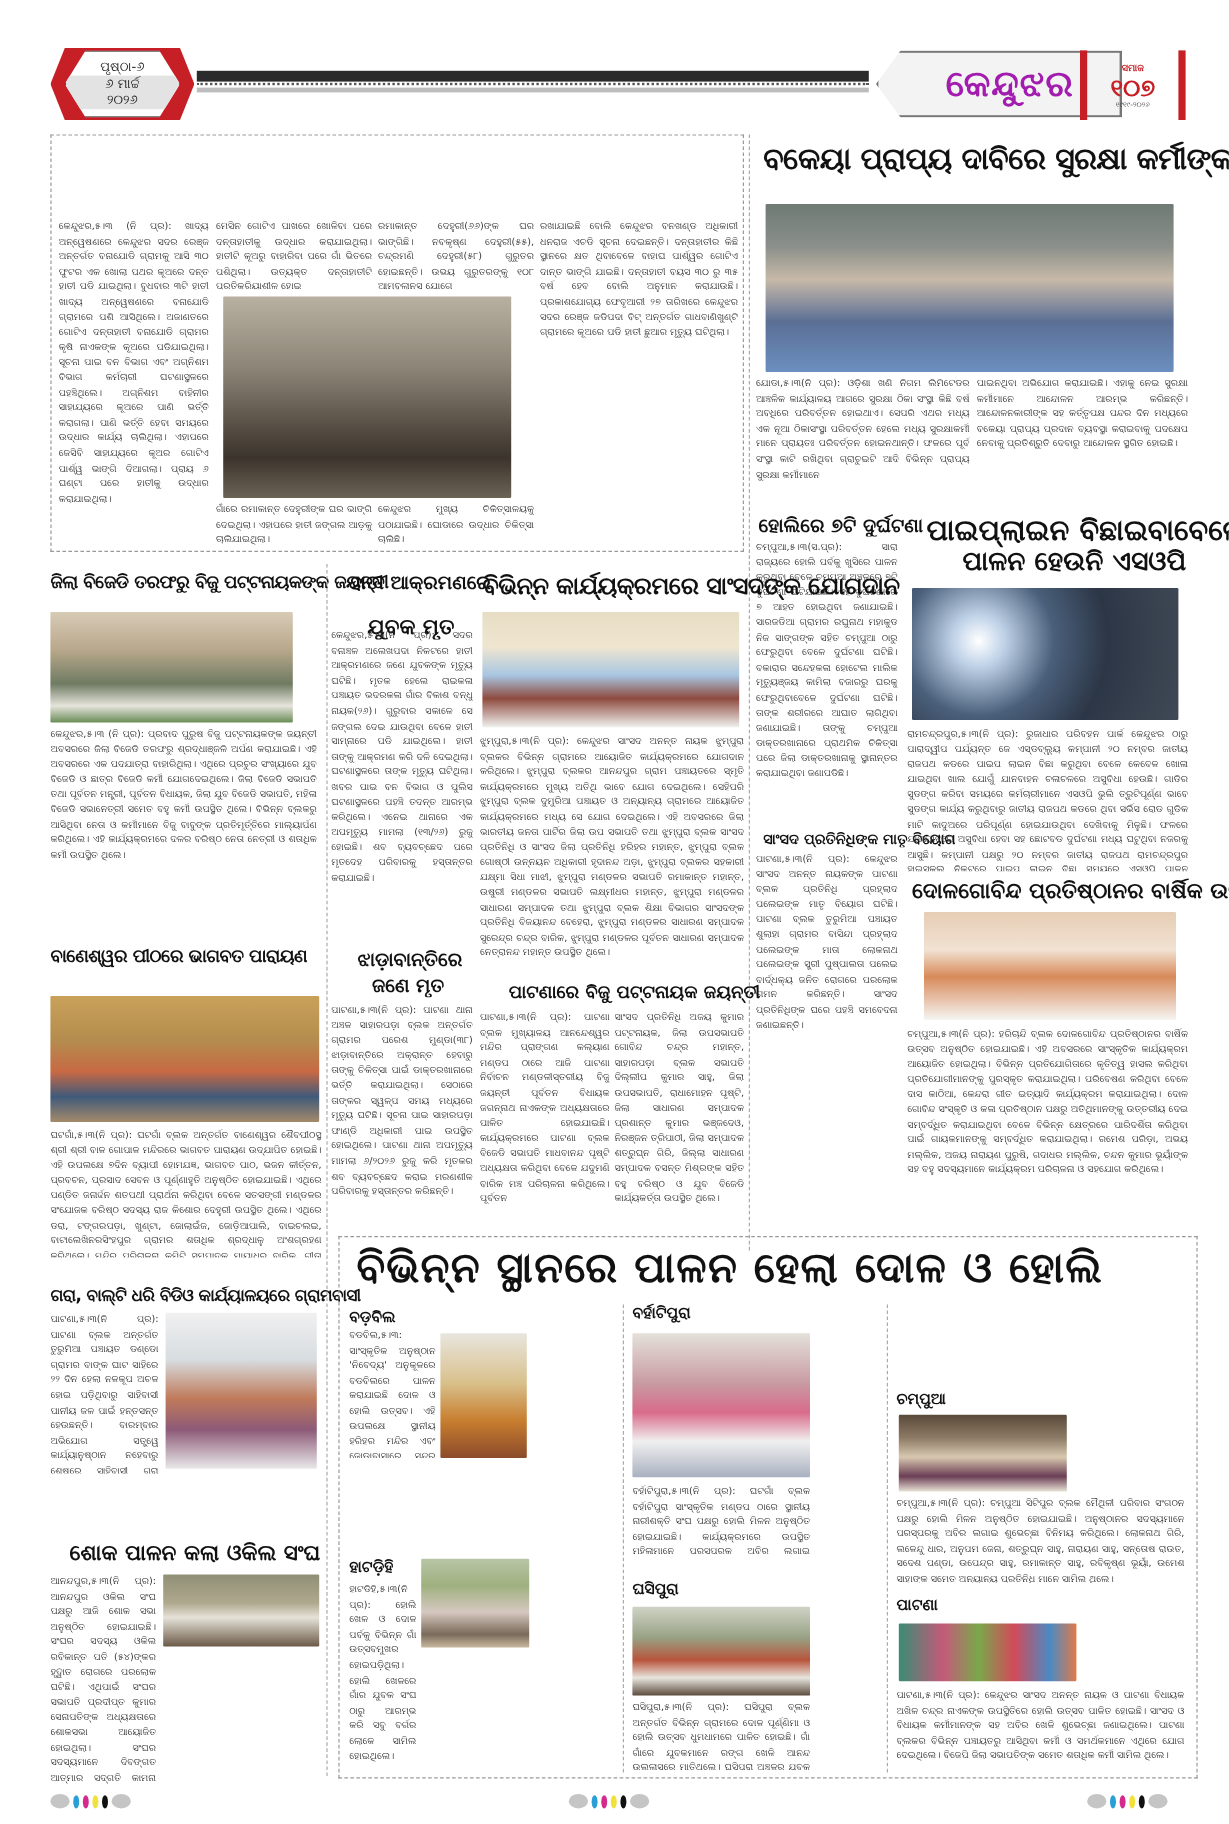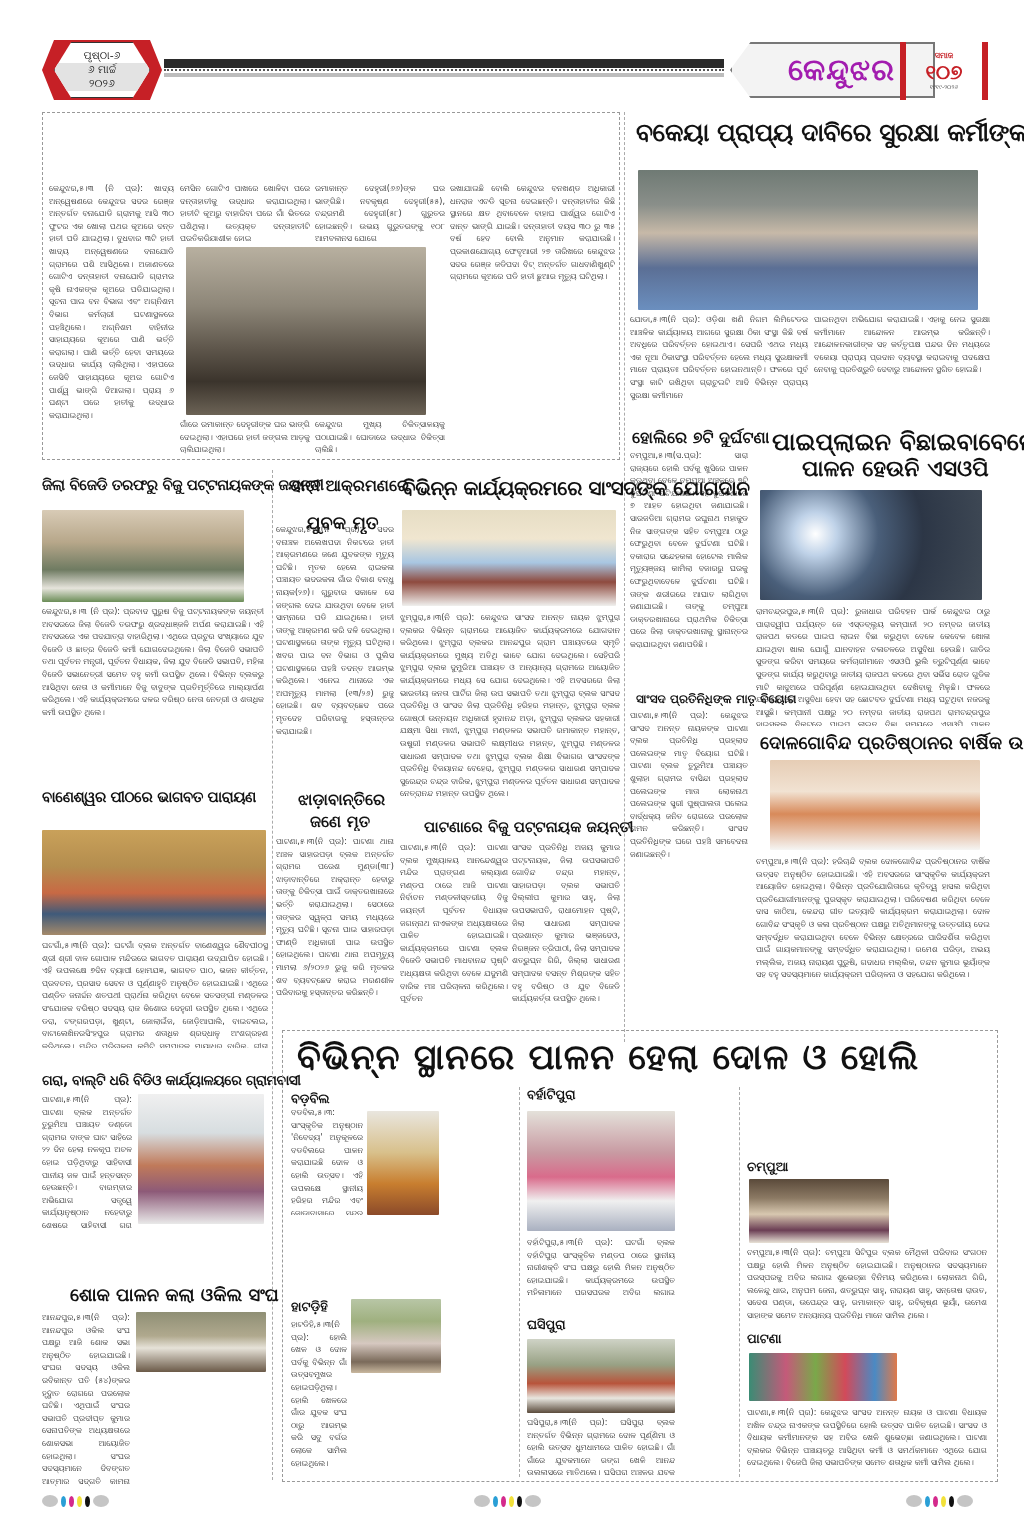"ଶୋକ ପାଳନ କଲା ଓକିଲ ସଂଘ" div.headline { left: 70px -> 58px }
